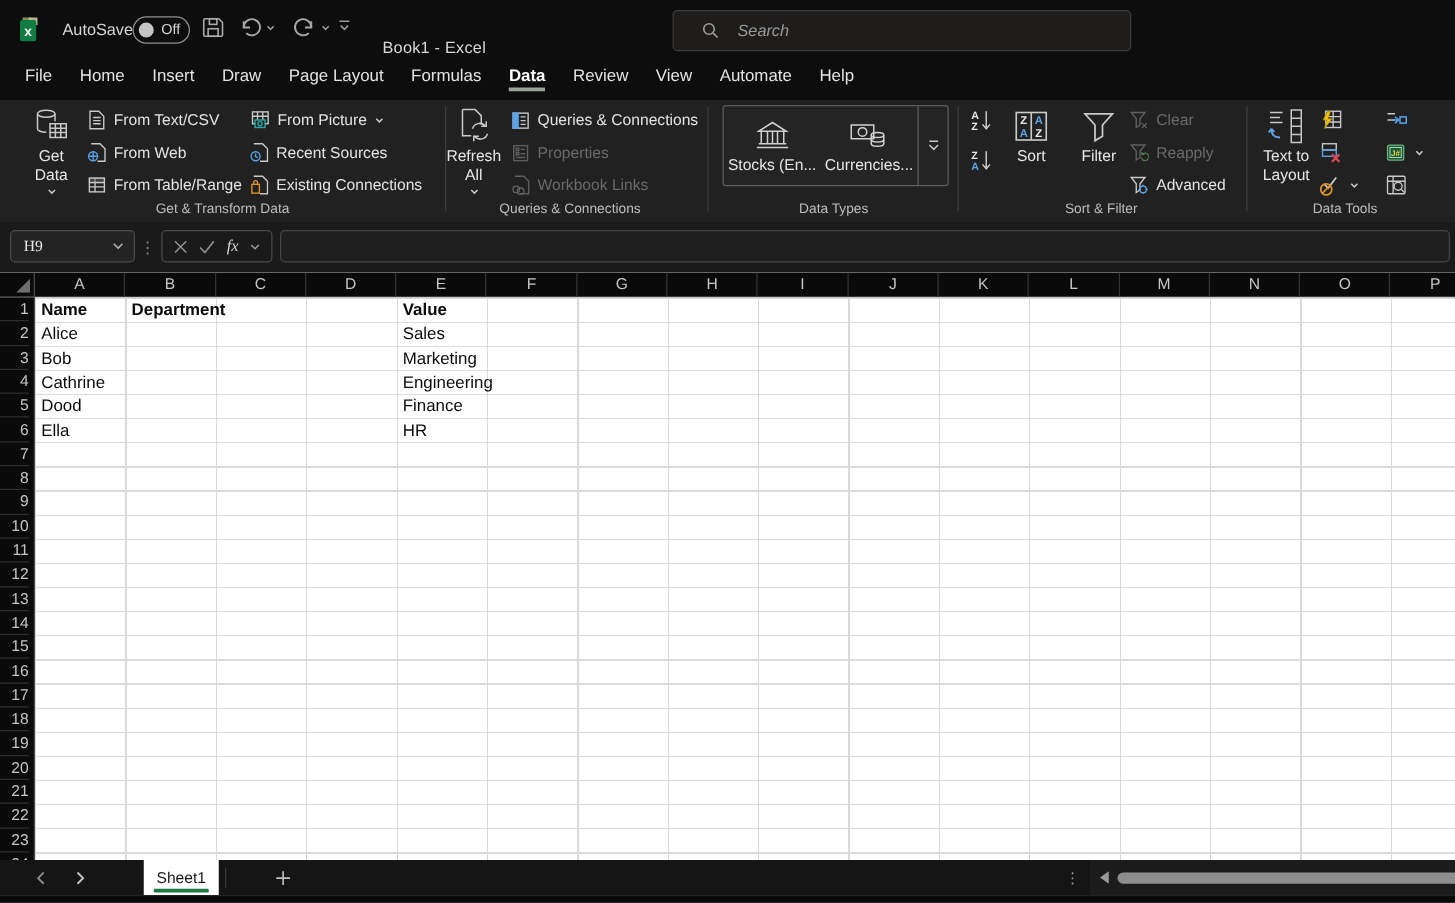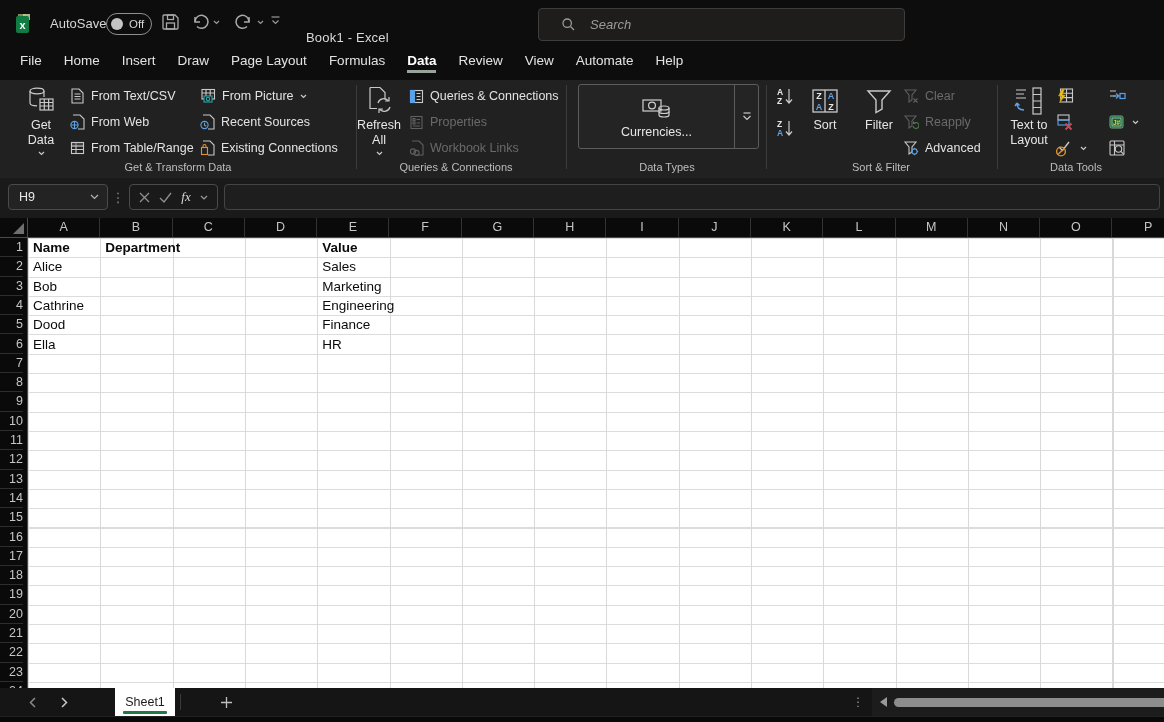"Stocks (En..." div.gal-item { html: none -> <div> <svg> <path></path> <path></path> <path></path> <path></path> </svg> <span>Stocks (En...</span> </div> }
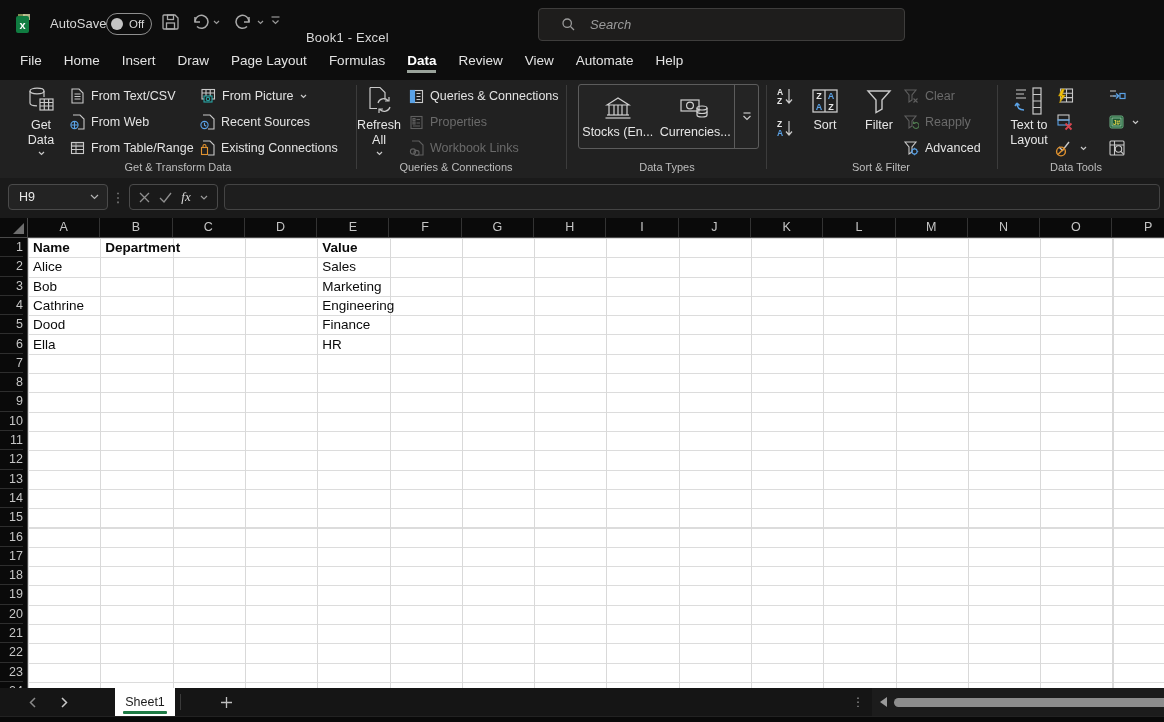"H9" .namebox .nv { font-family: none -> Liberation Serif, serif }
